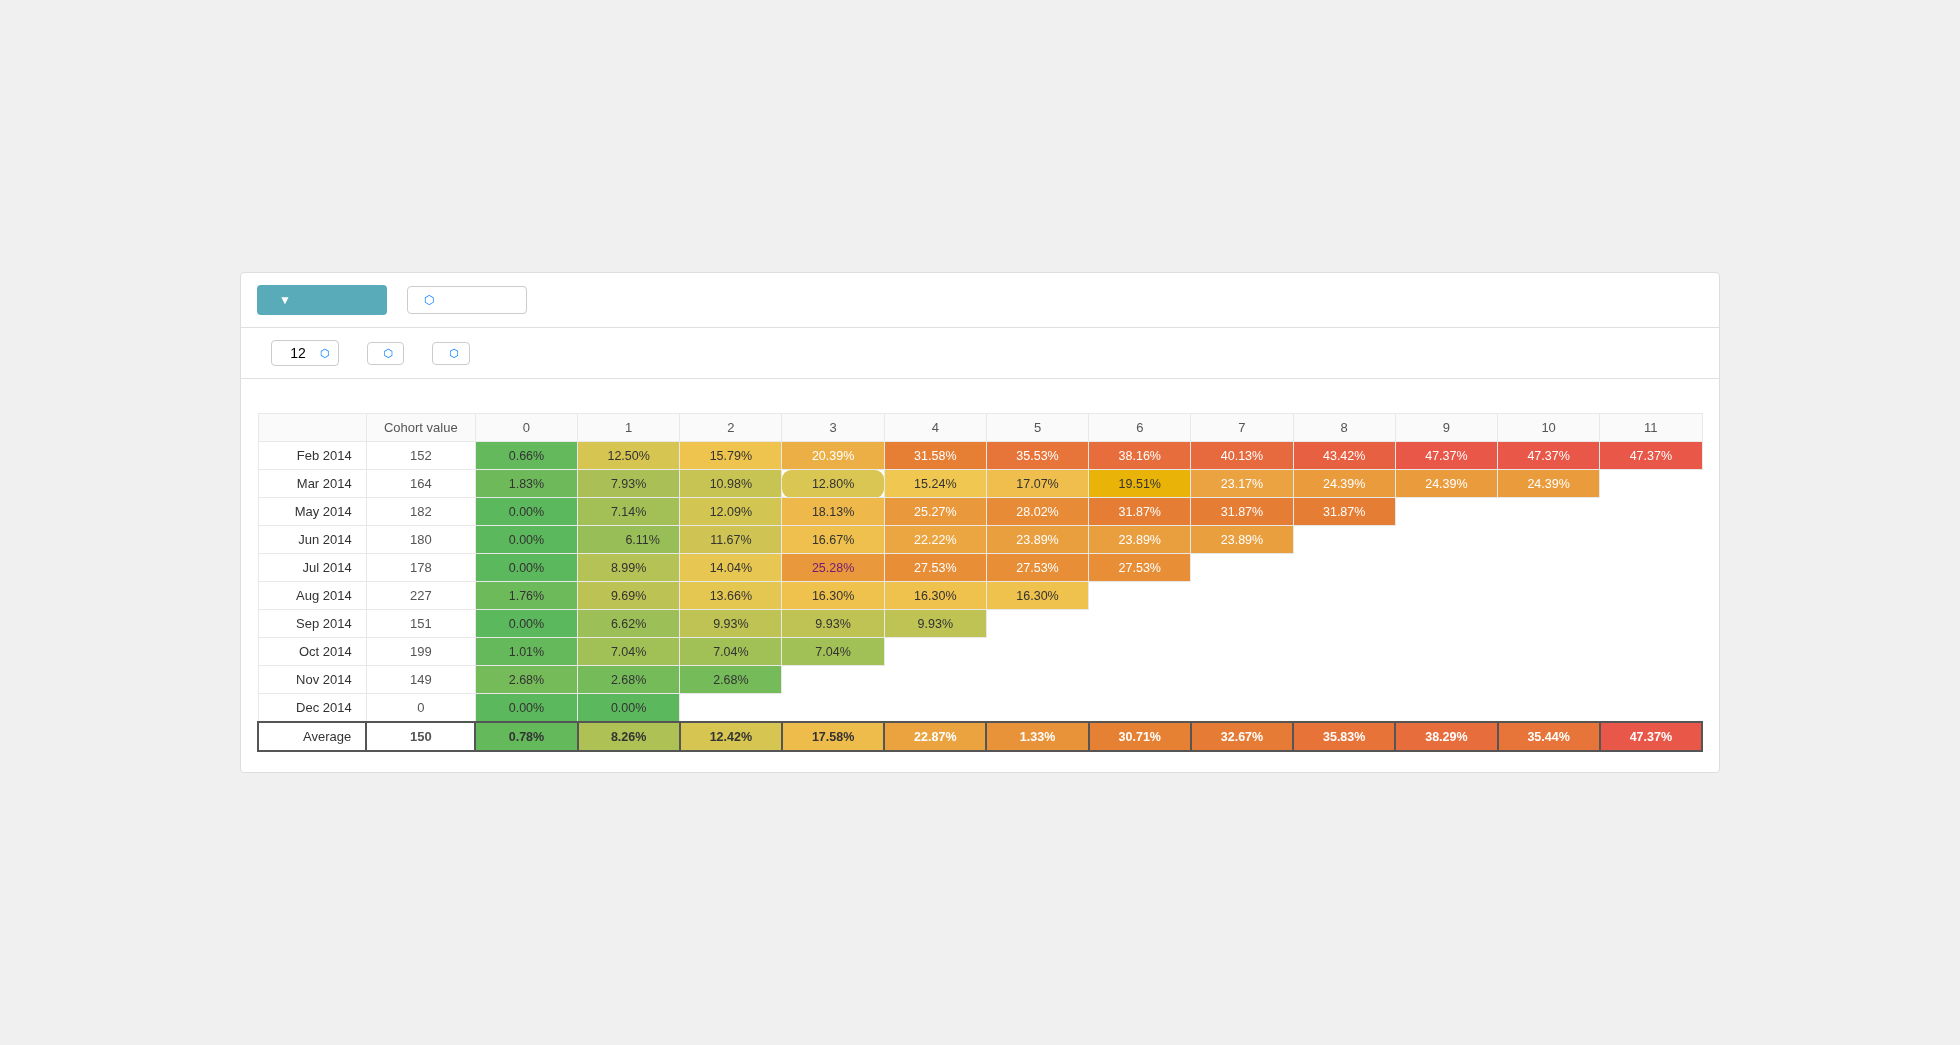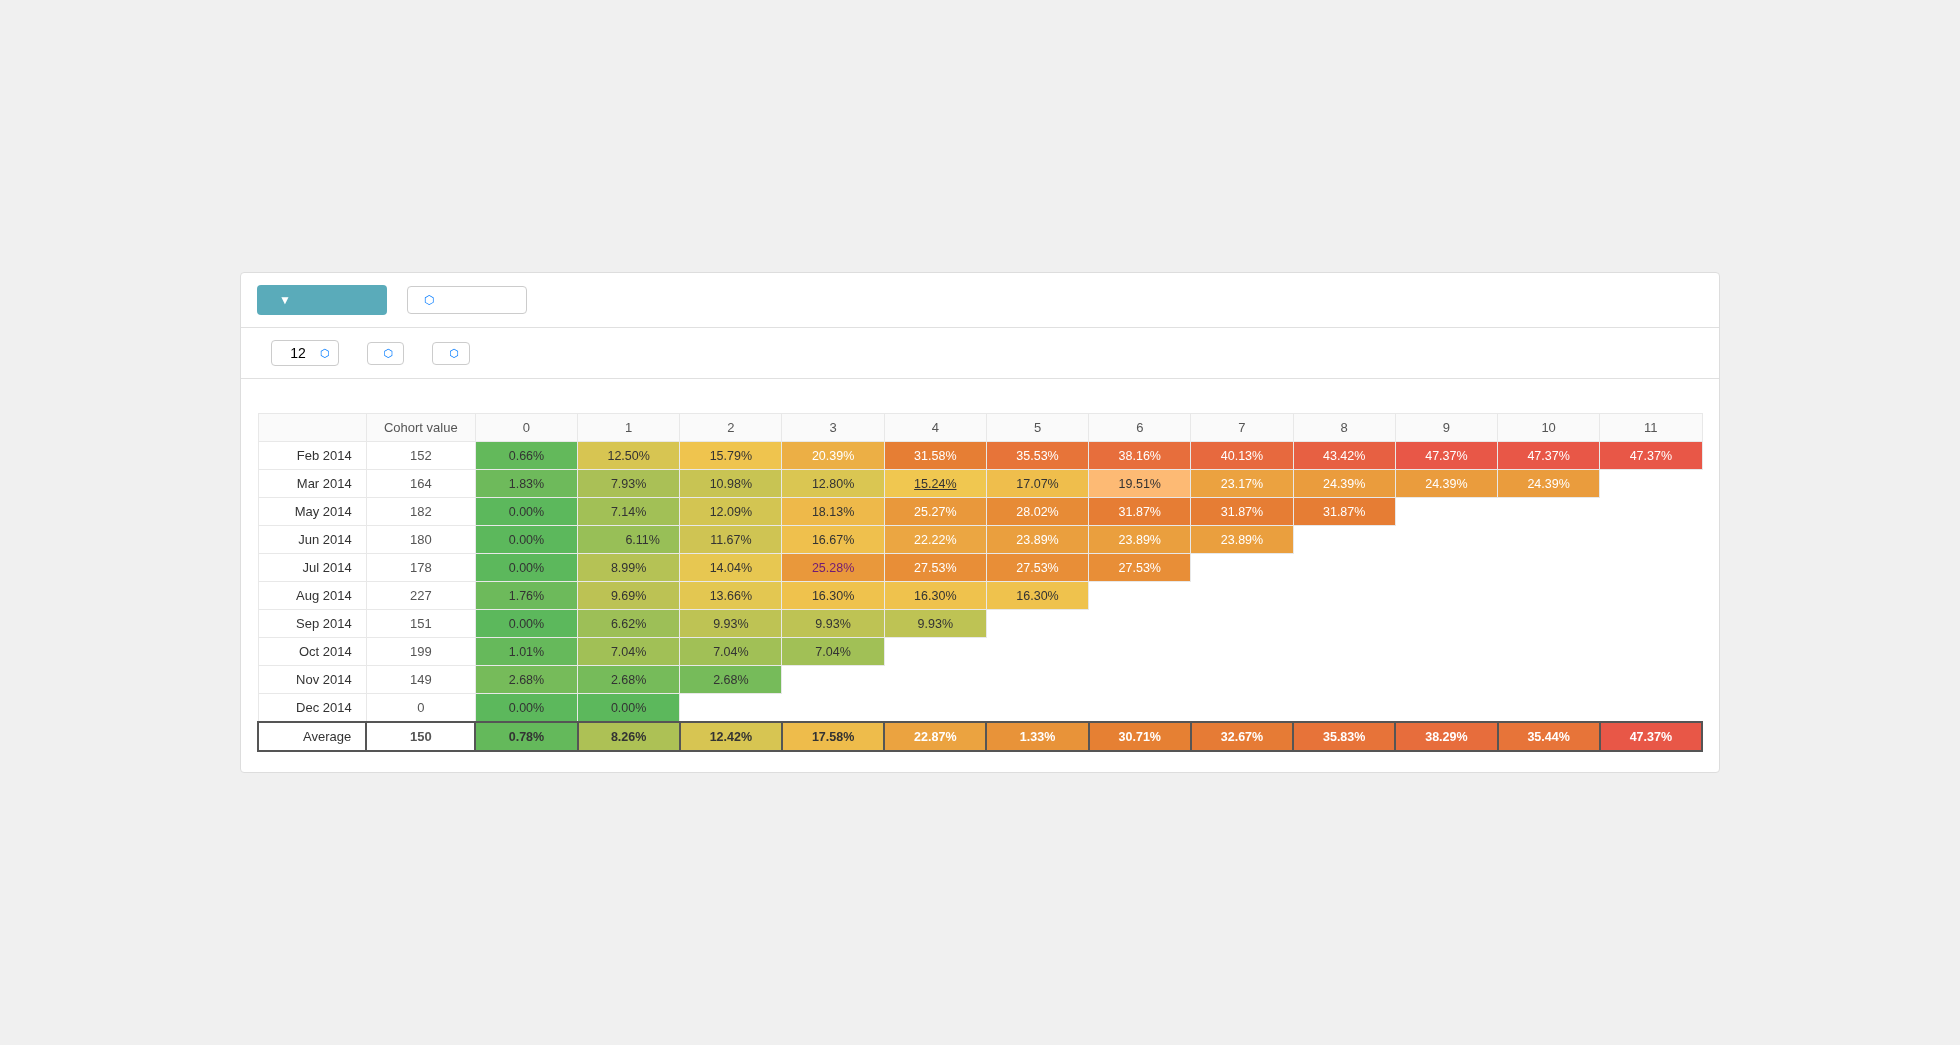"12.80%" td.cell { border-radius: none -> 9px }
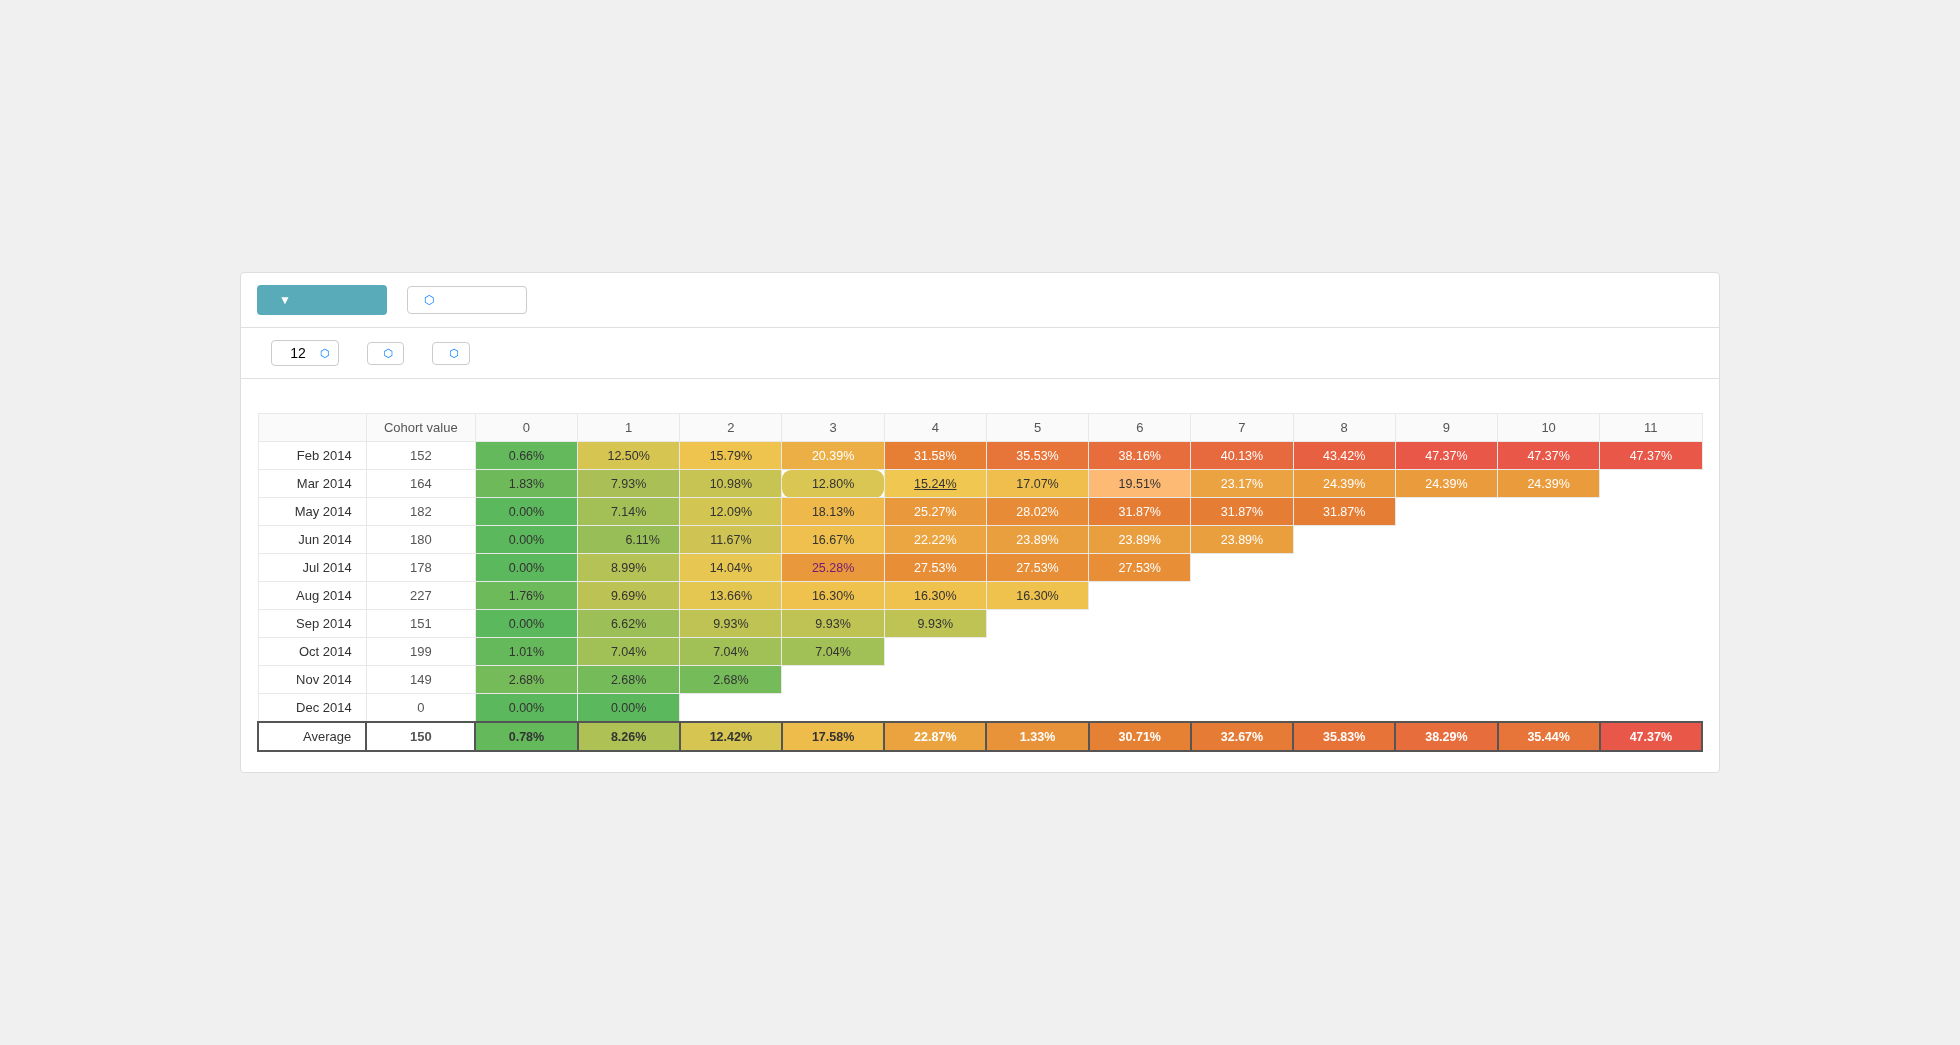"15.24%" td.cell { text-decoration: underline -> none }
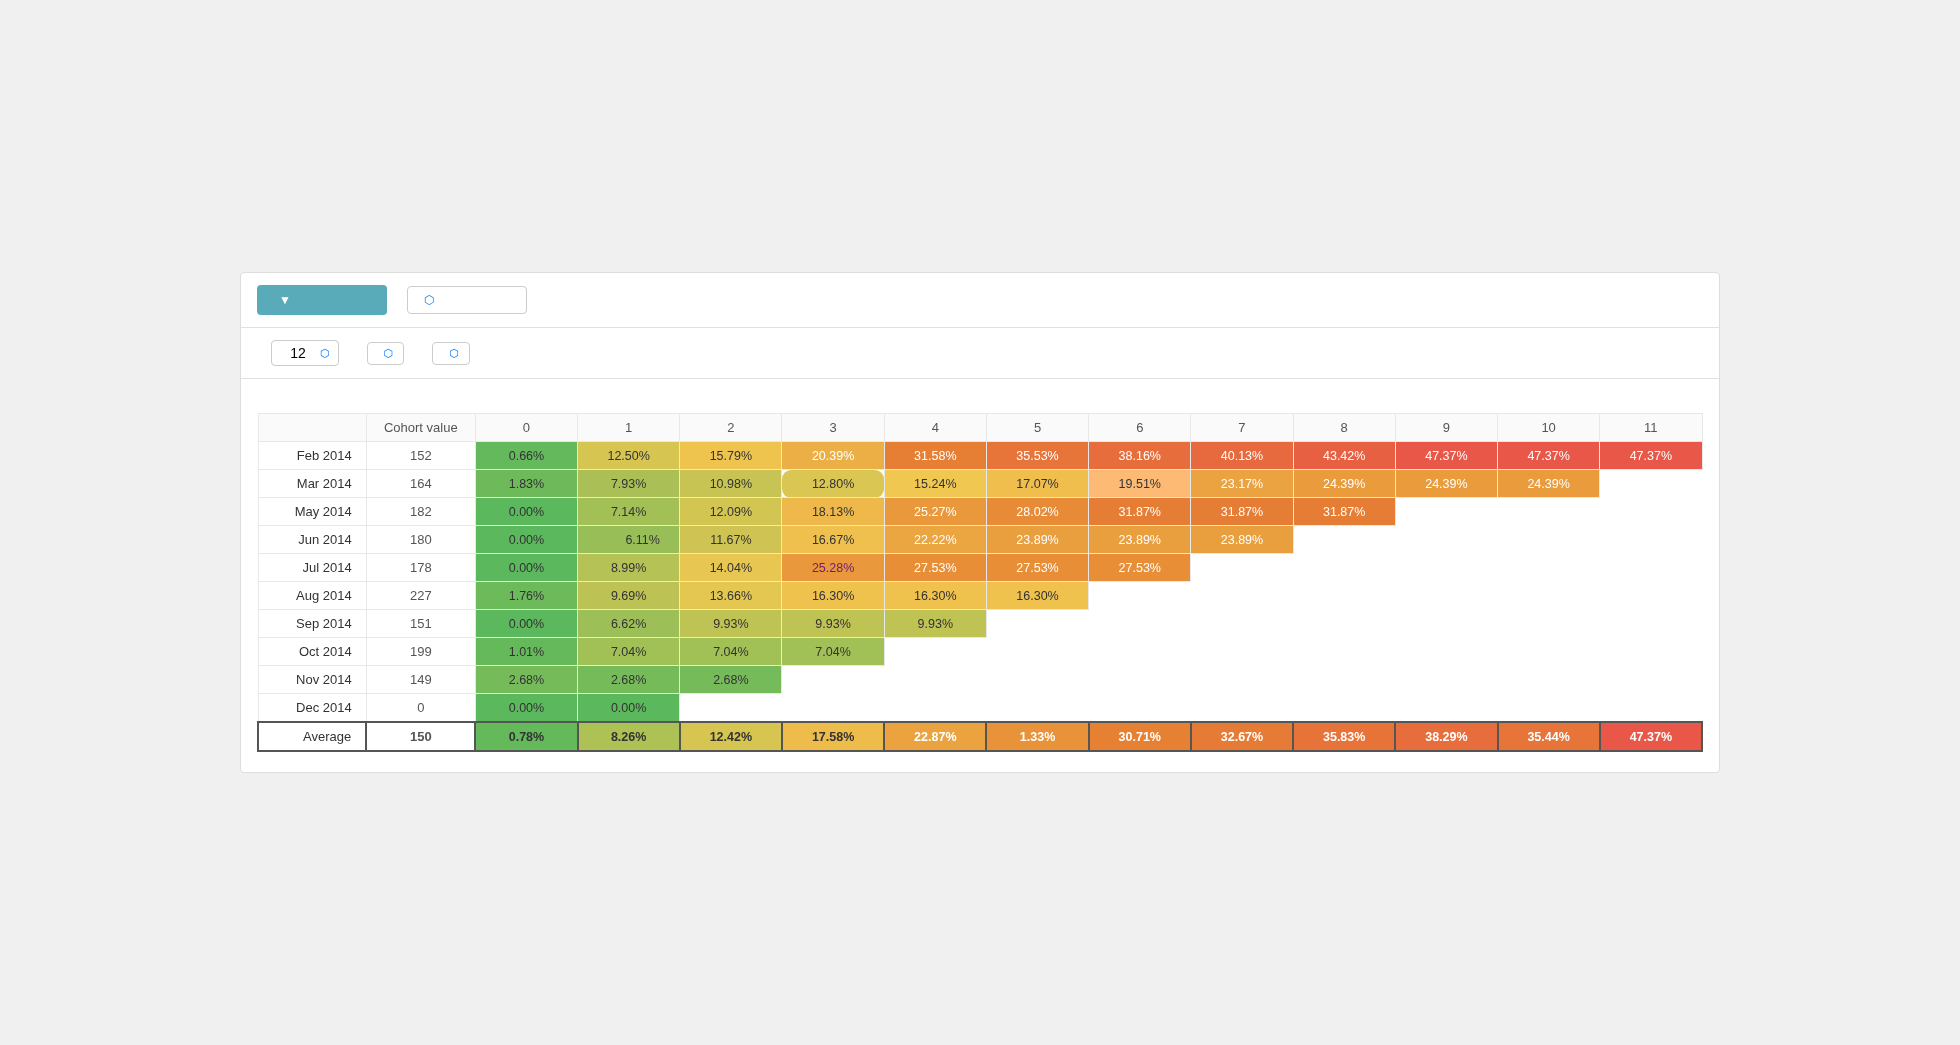"19.51%" td.cell { background-color: #fdba74 -> #eab308 }
